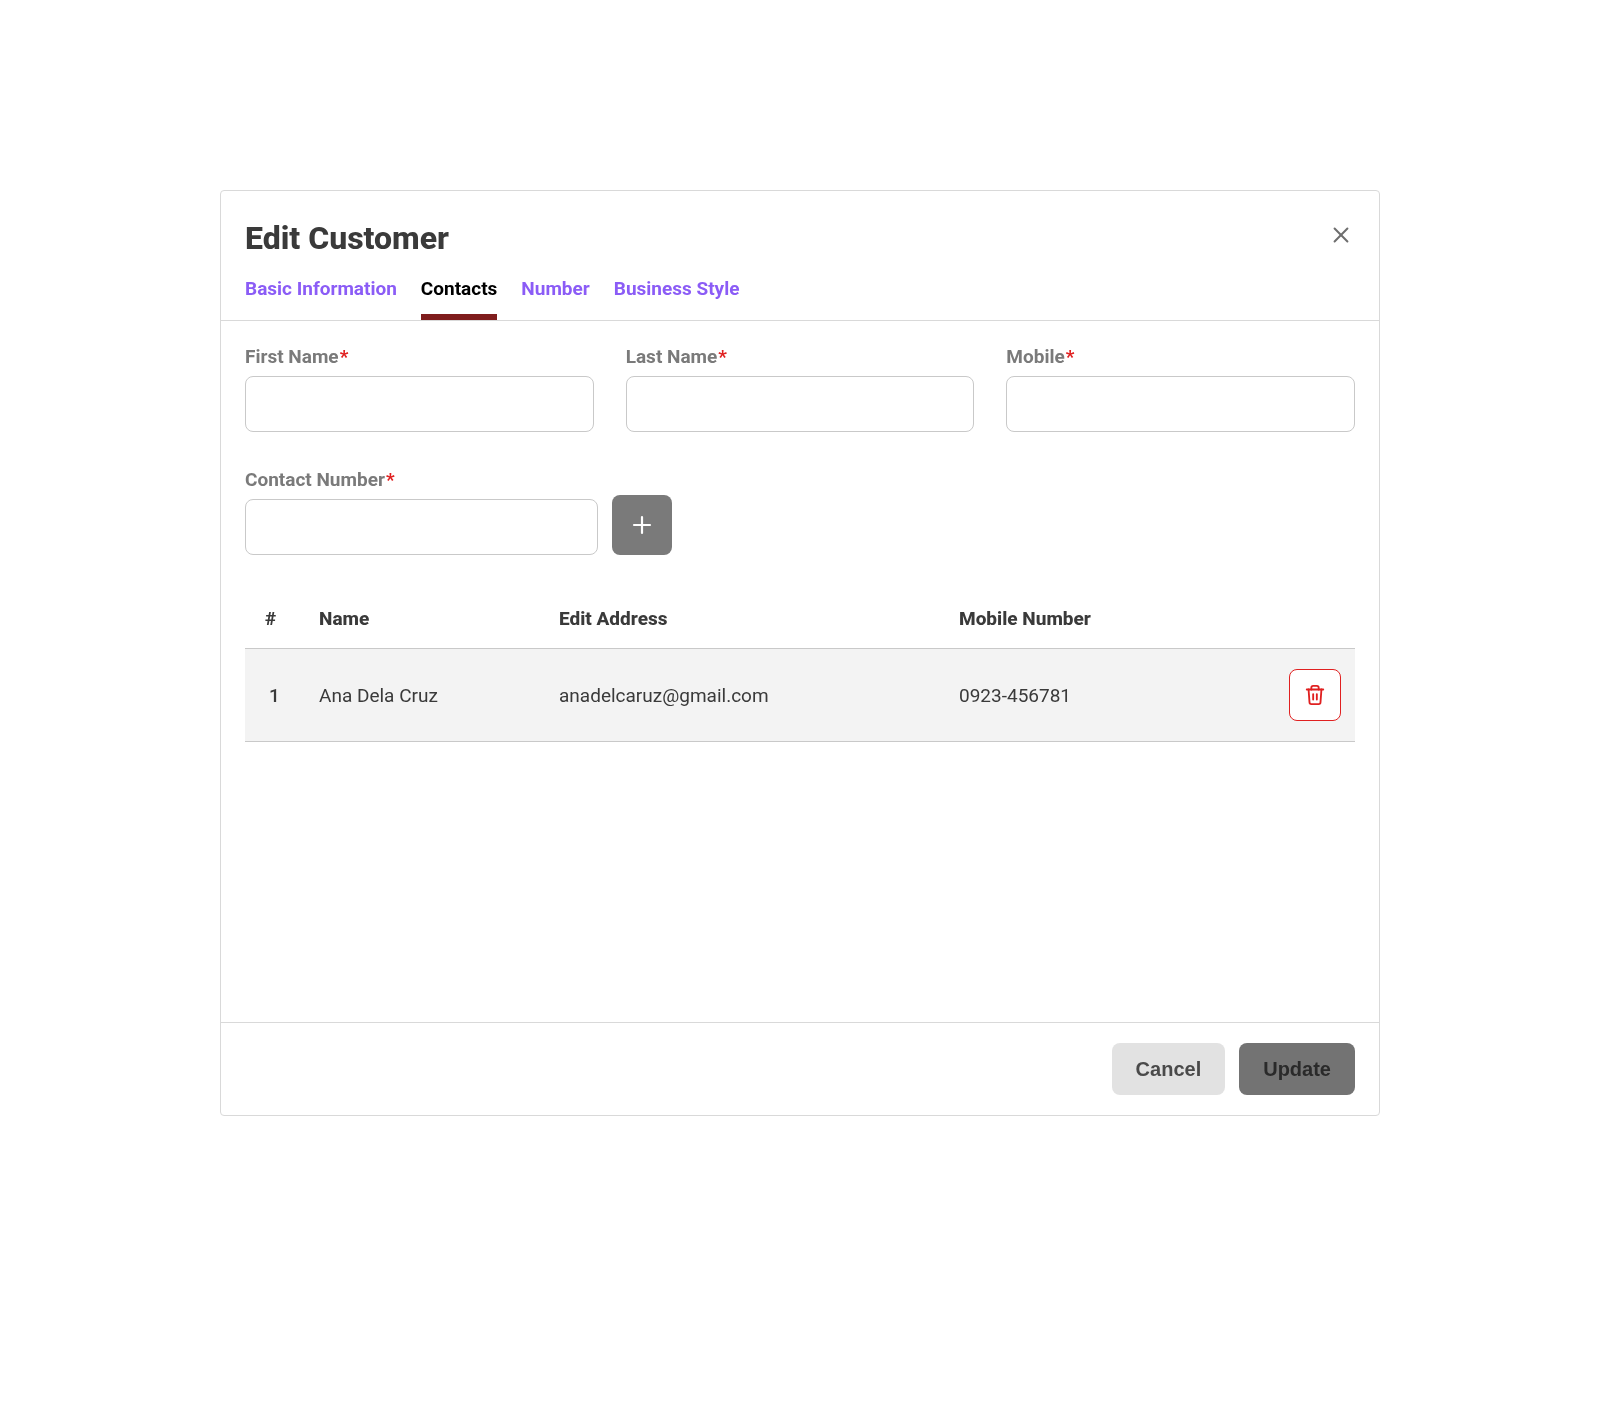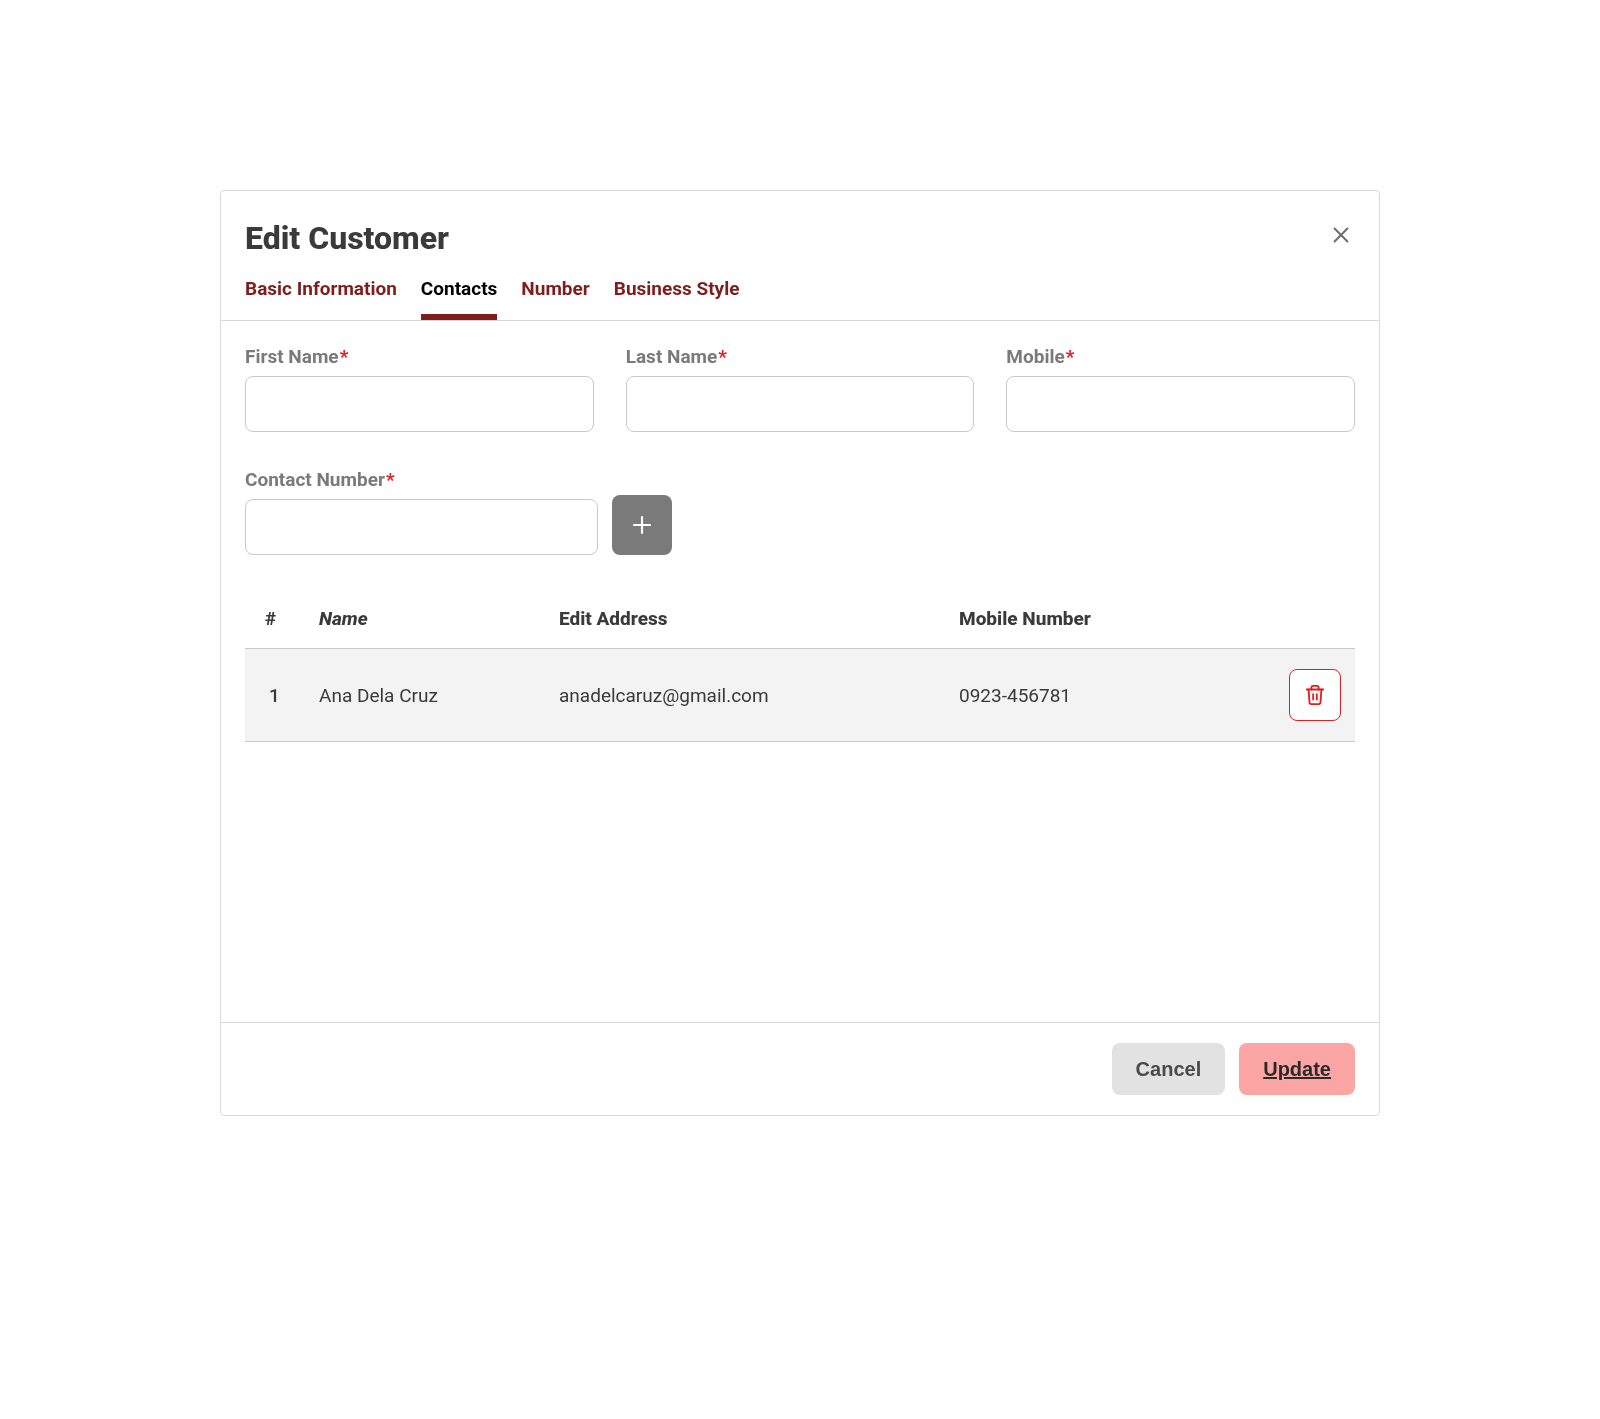"Basic Information" .tab { color: #7f1d1d -> #8b5cf6 }
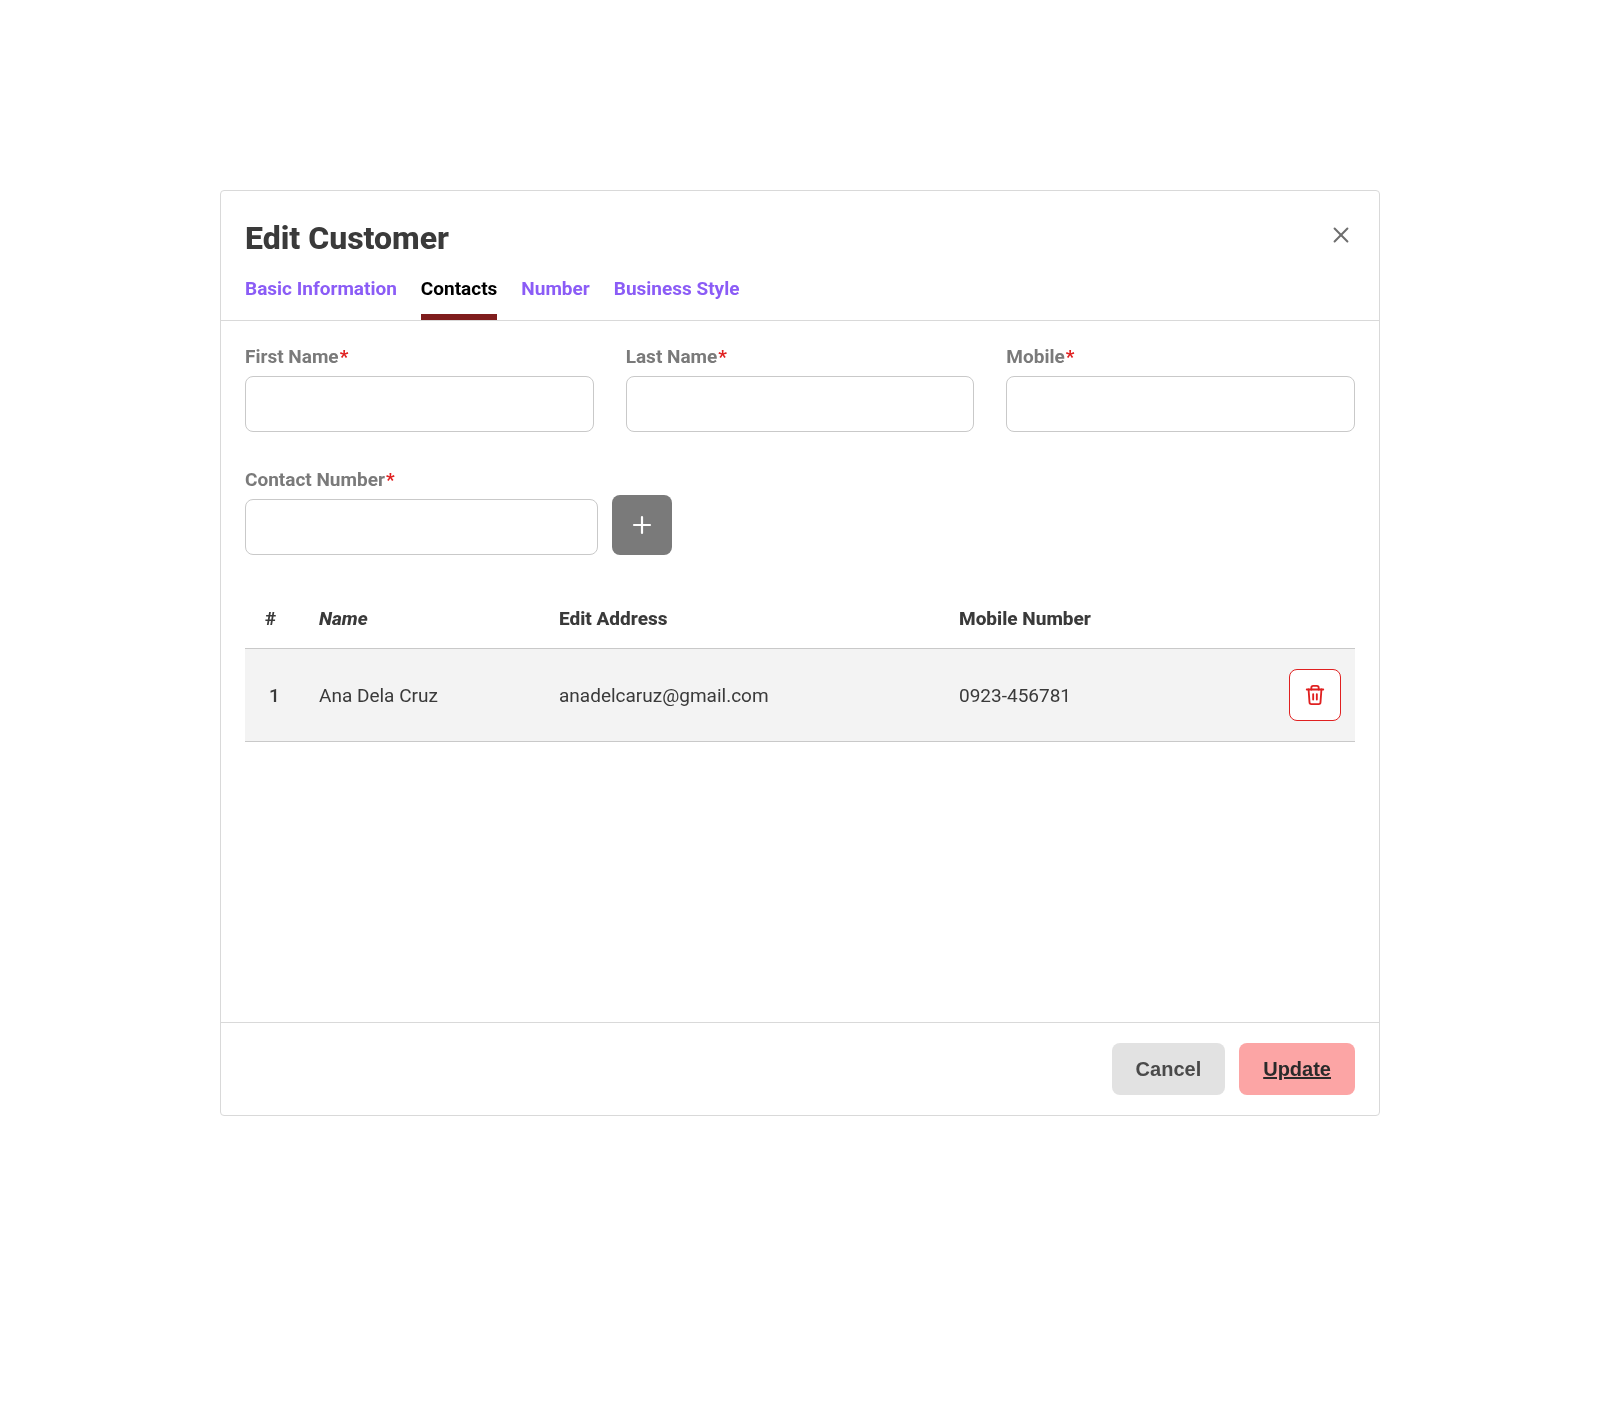"Name" .table th.name-col { font-style: italic -> none }
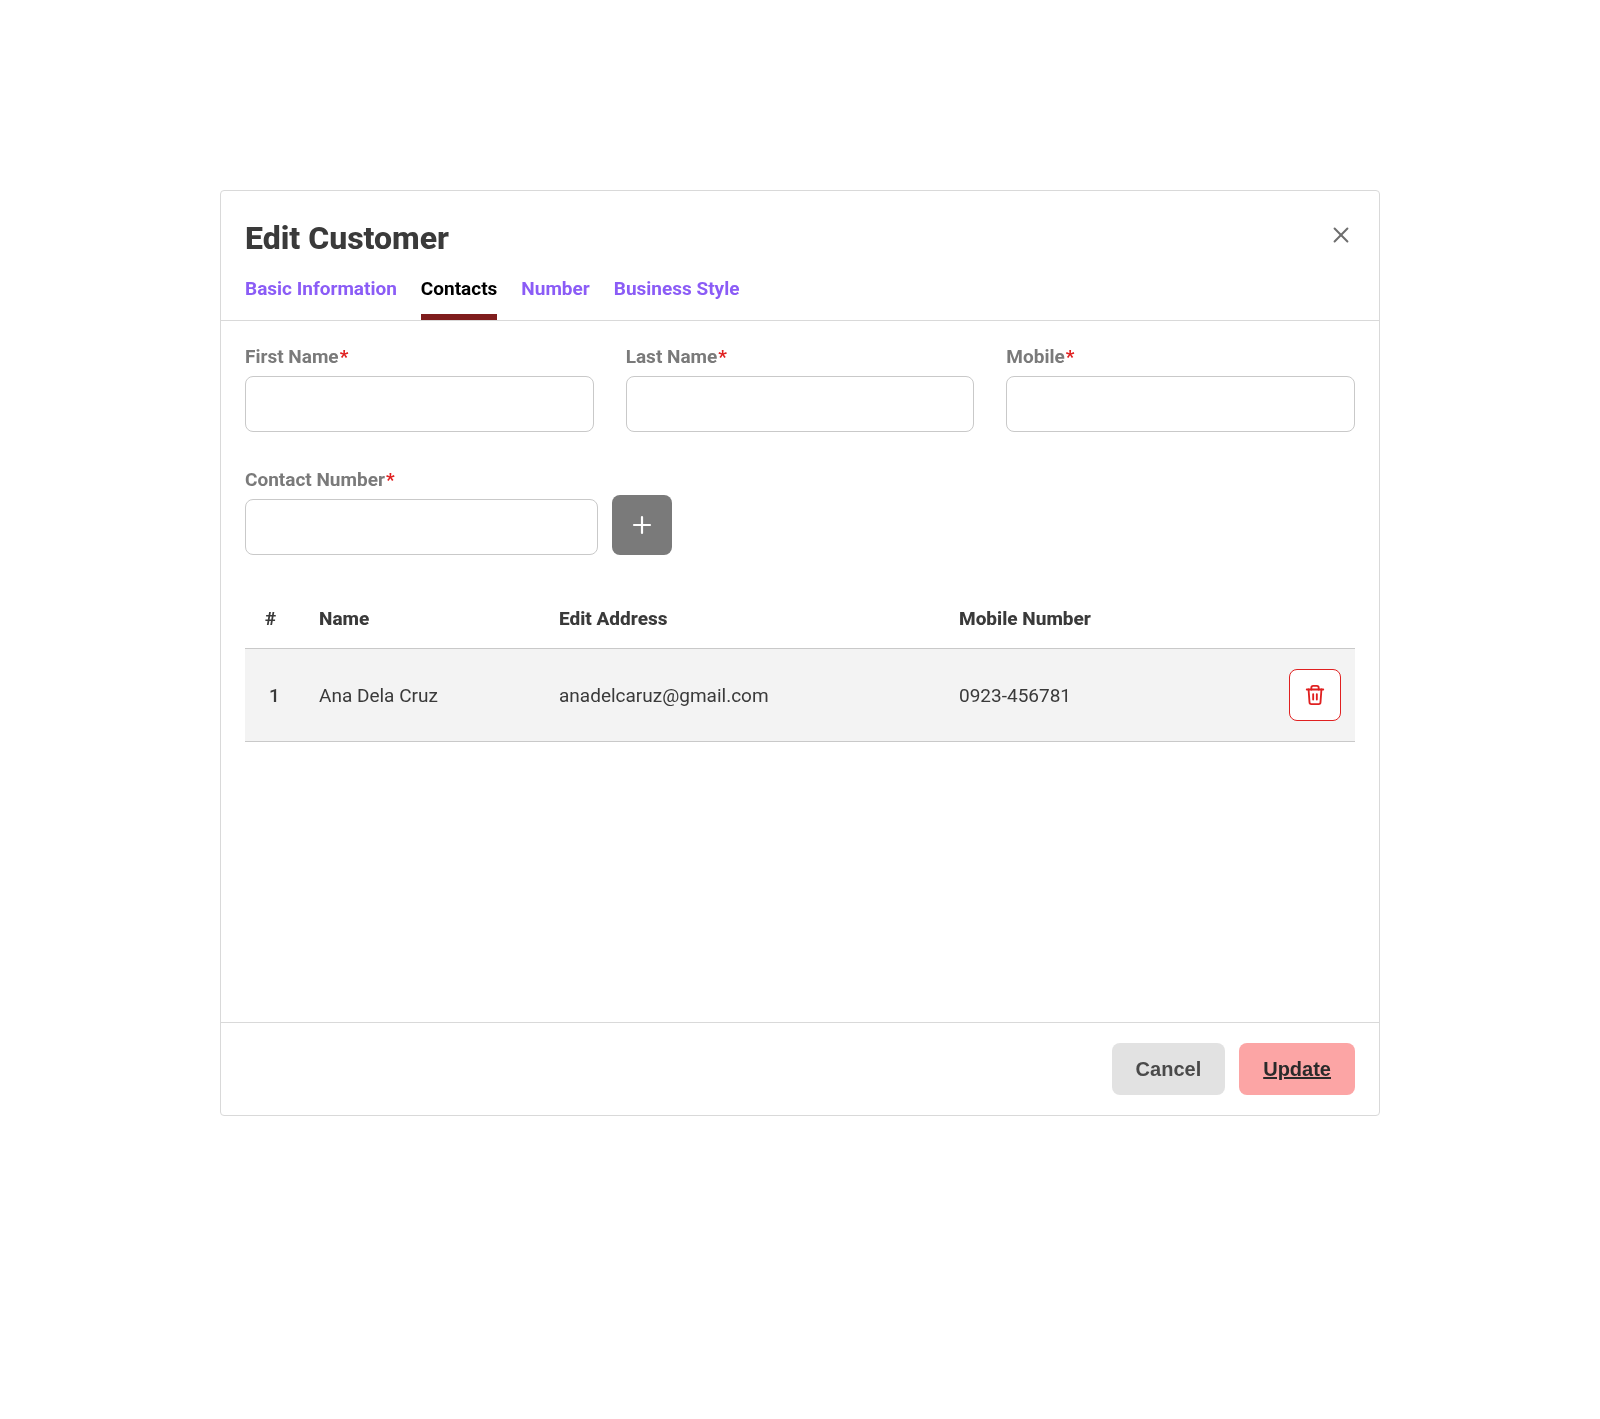"Update" .btn-update { background: #fca5a5 -> #737373; text-decoration: underline -> none }
